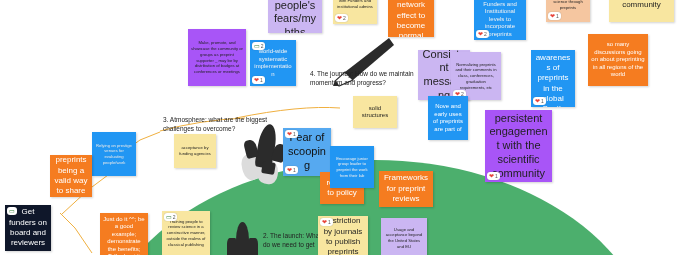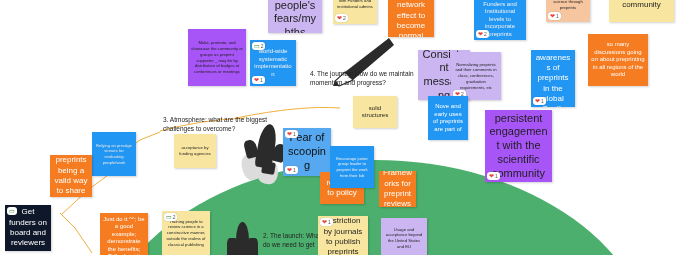"Frameworks for preprint reviews" div.note { width: 37px -> 54px }
